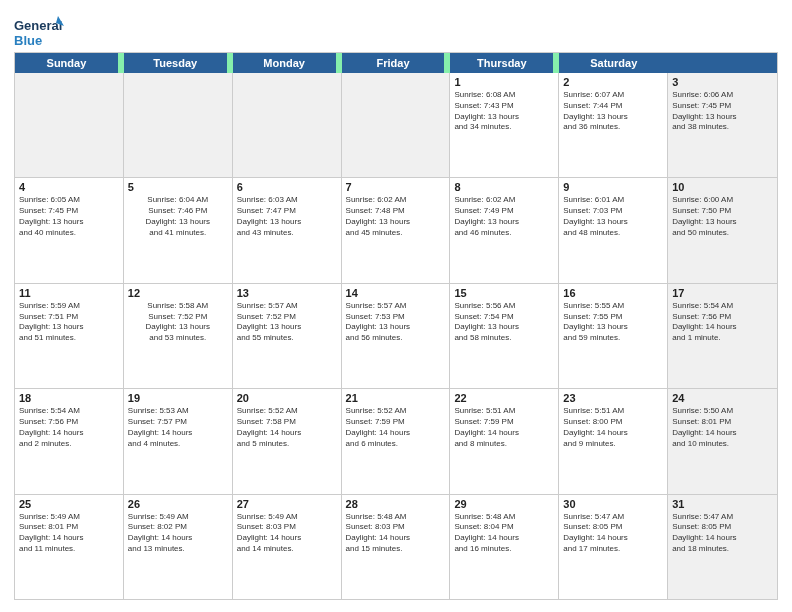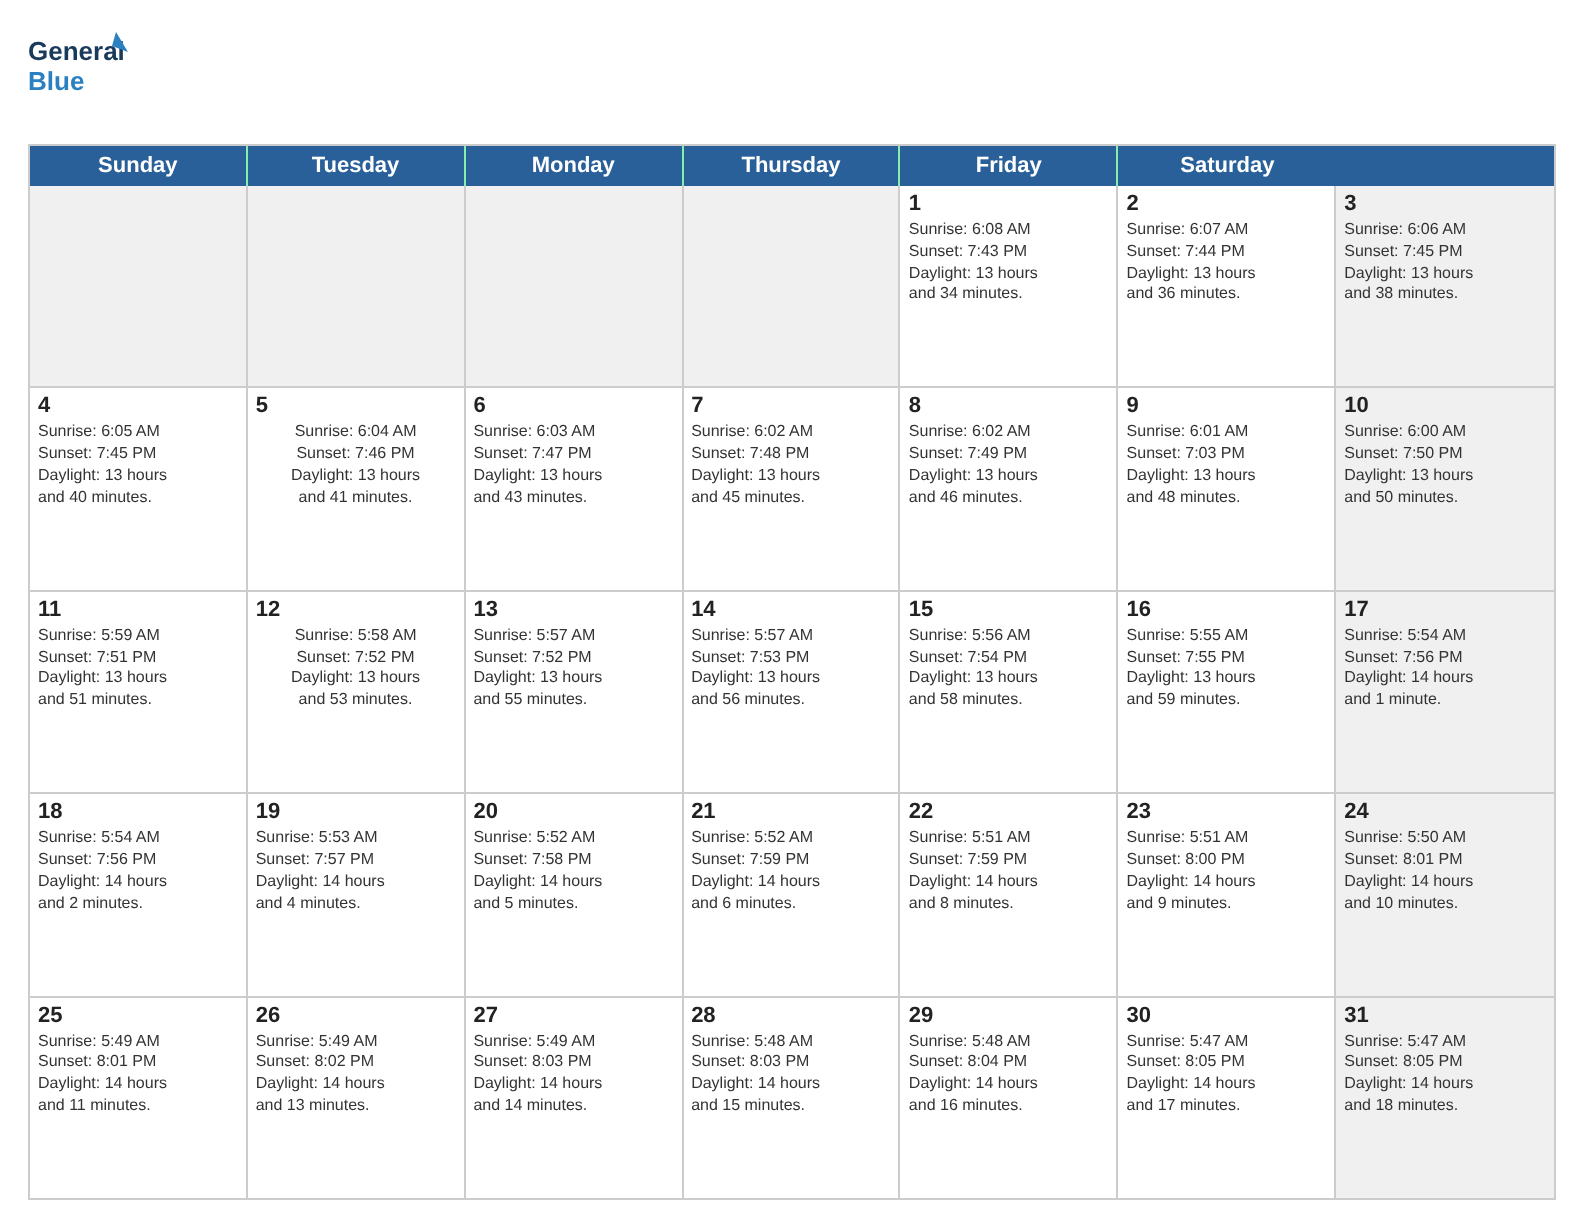"General" .header { margin-bottom: 20px -> 0 }
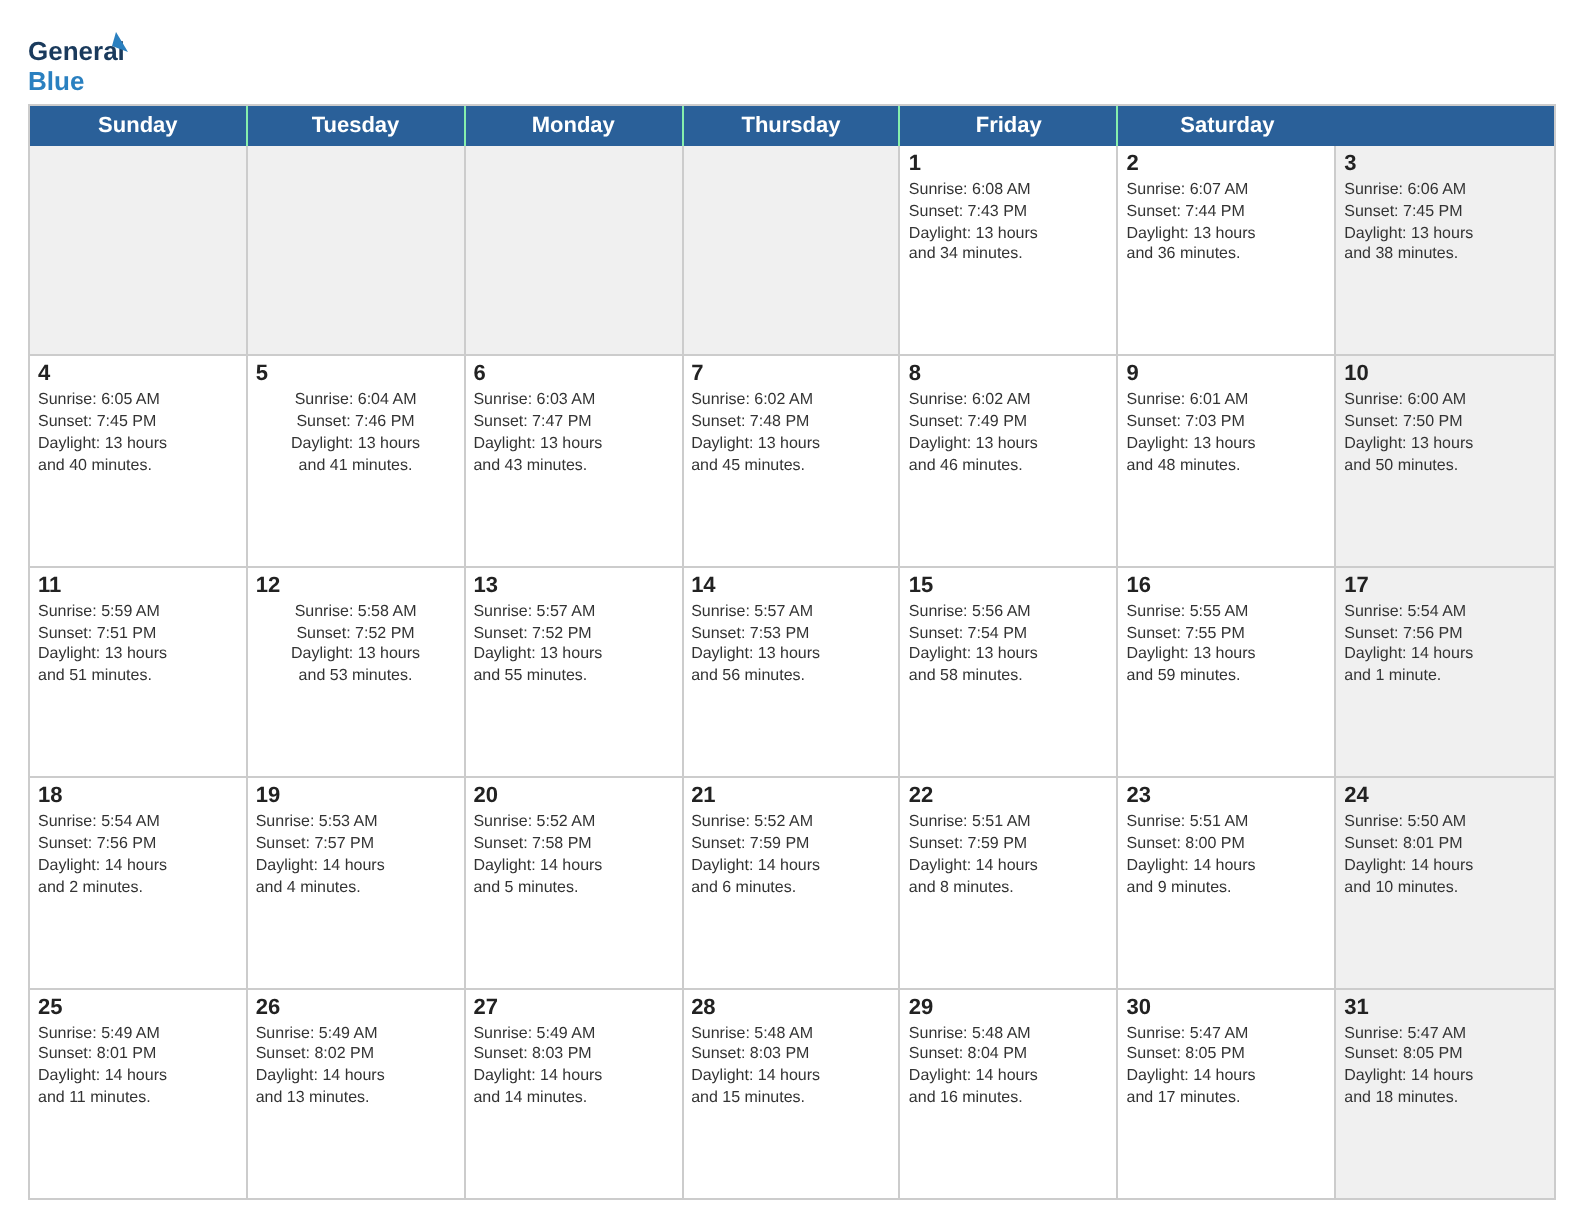"Sunday" .cal-header-cell { border-right: 1px solid #86efac -> 6px solid #86efac }
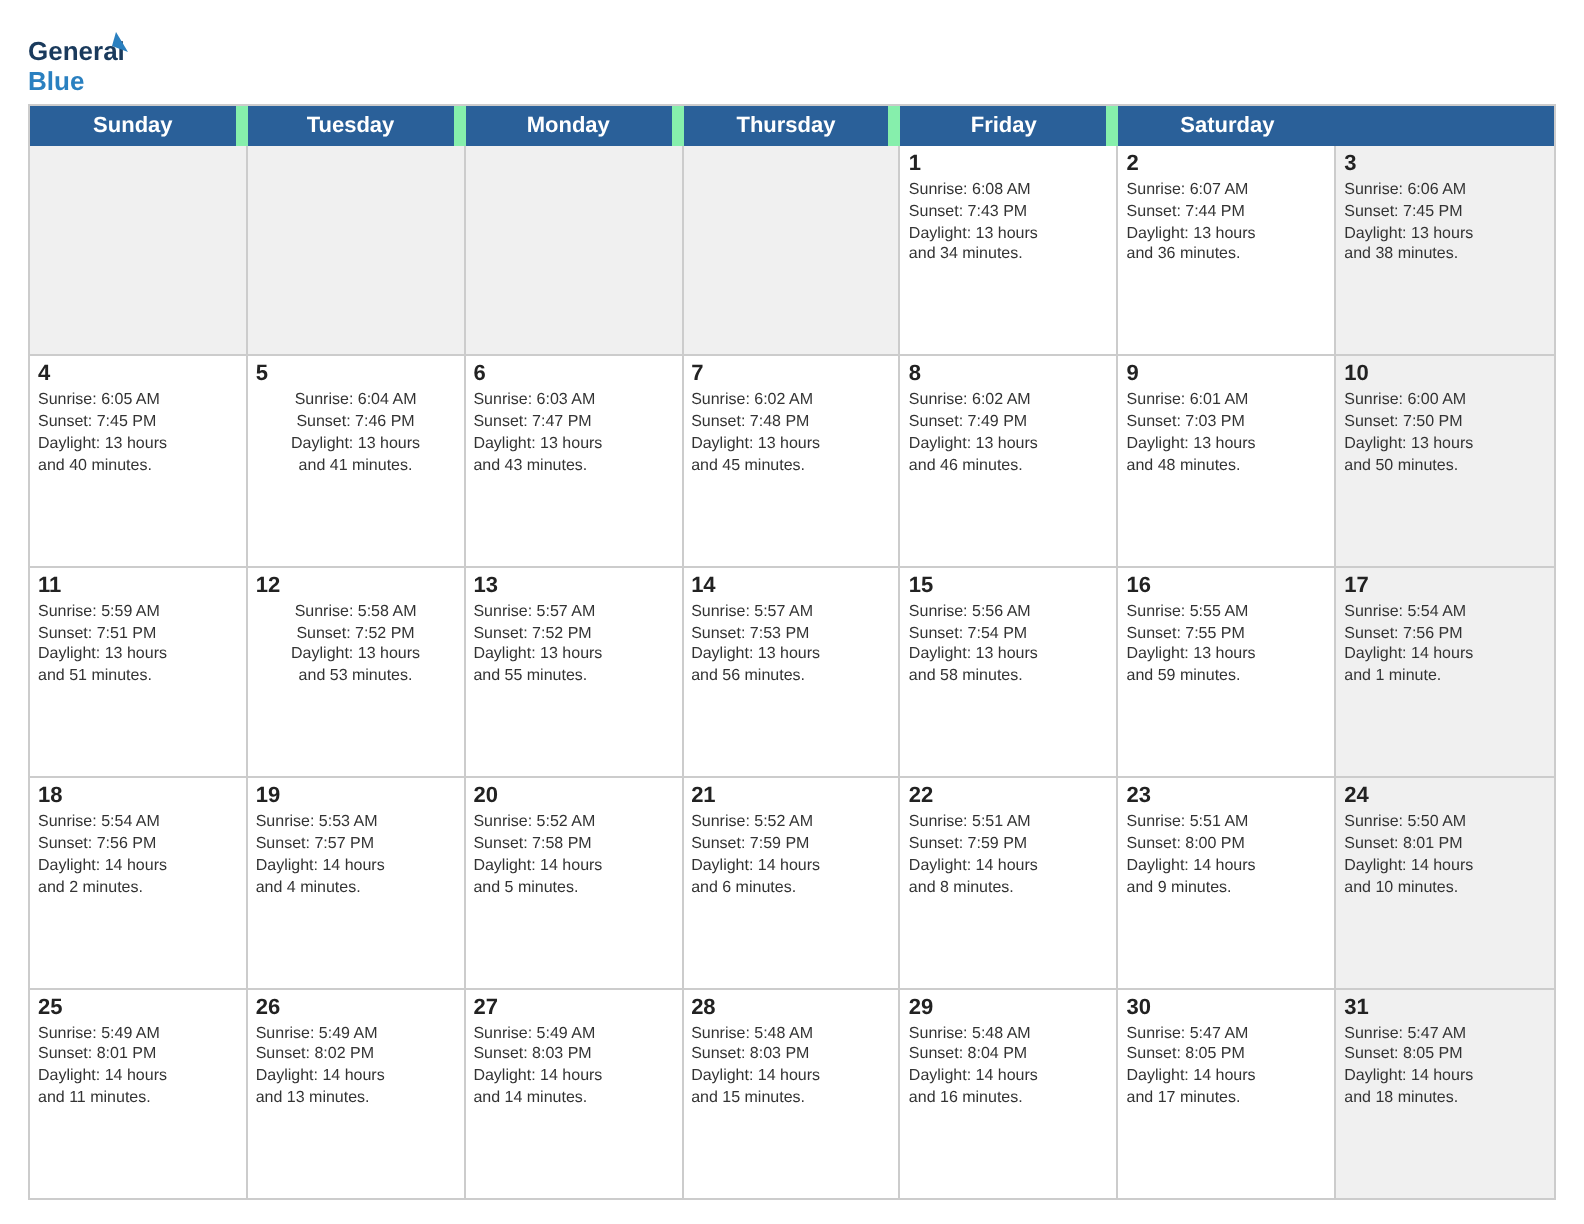"Thursday" div.cal-header-cell { order: before "Friday" -> after "Friday" }
